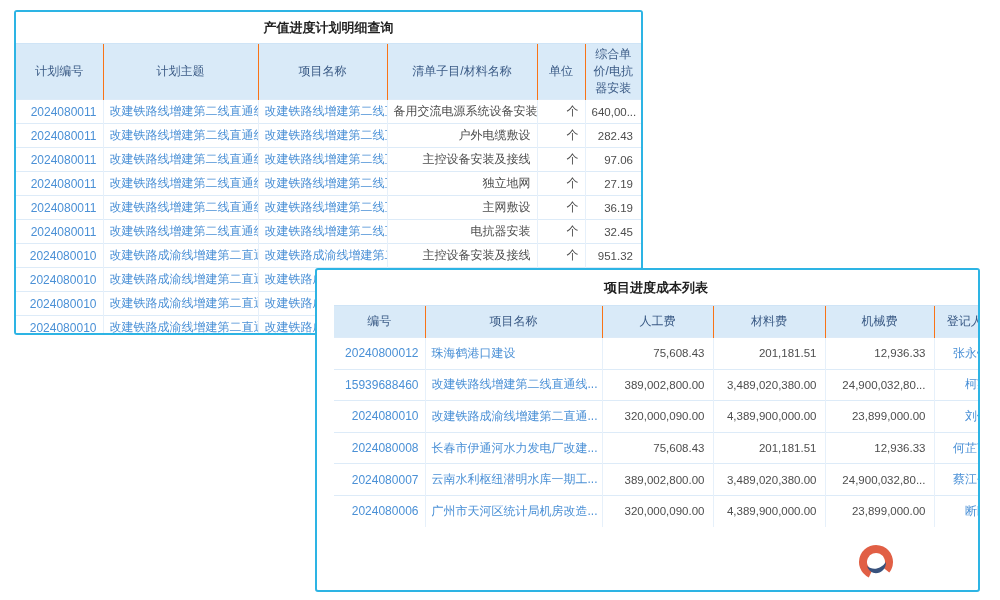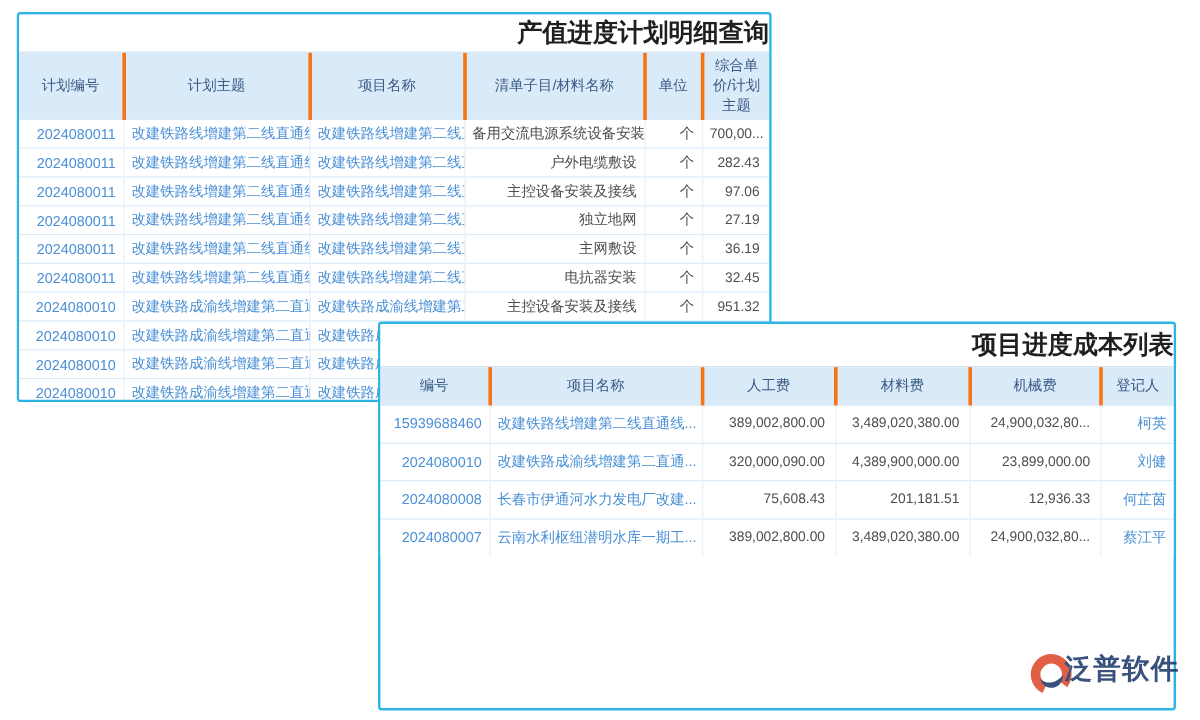"产值进度计划明细查询" .tbl-title { font-size: 21px -> 13px; text-align: right -> center }
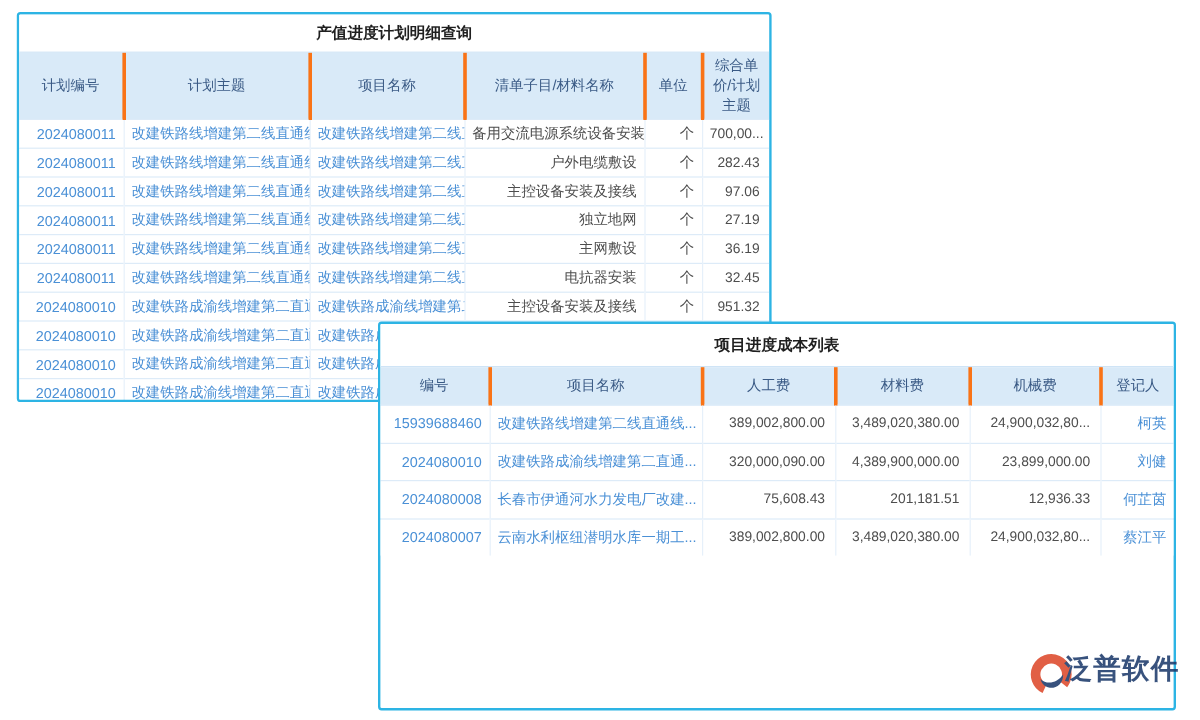"综合单价/计划主题" th { text: /计划主题 -> /电抗器安装 }
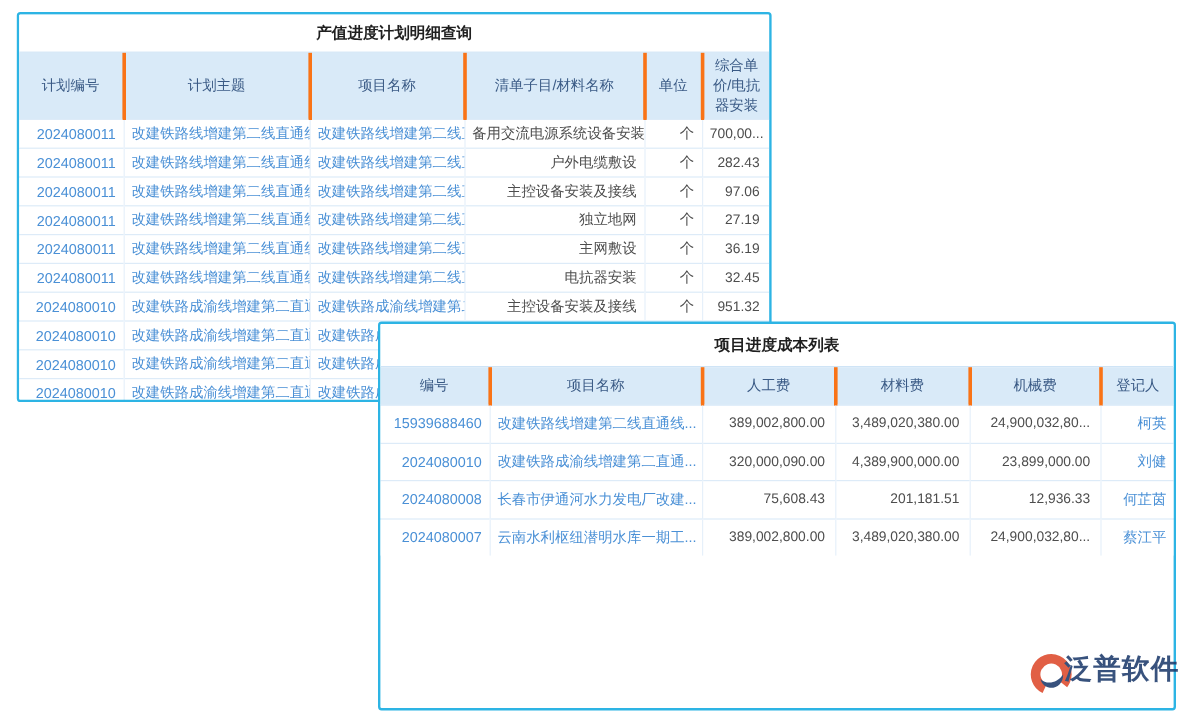"计划编号" thead th { border-right: 3px solid #f97316 -> 1px solid #f97316 }
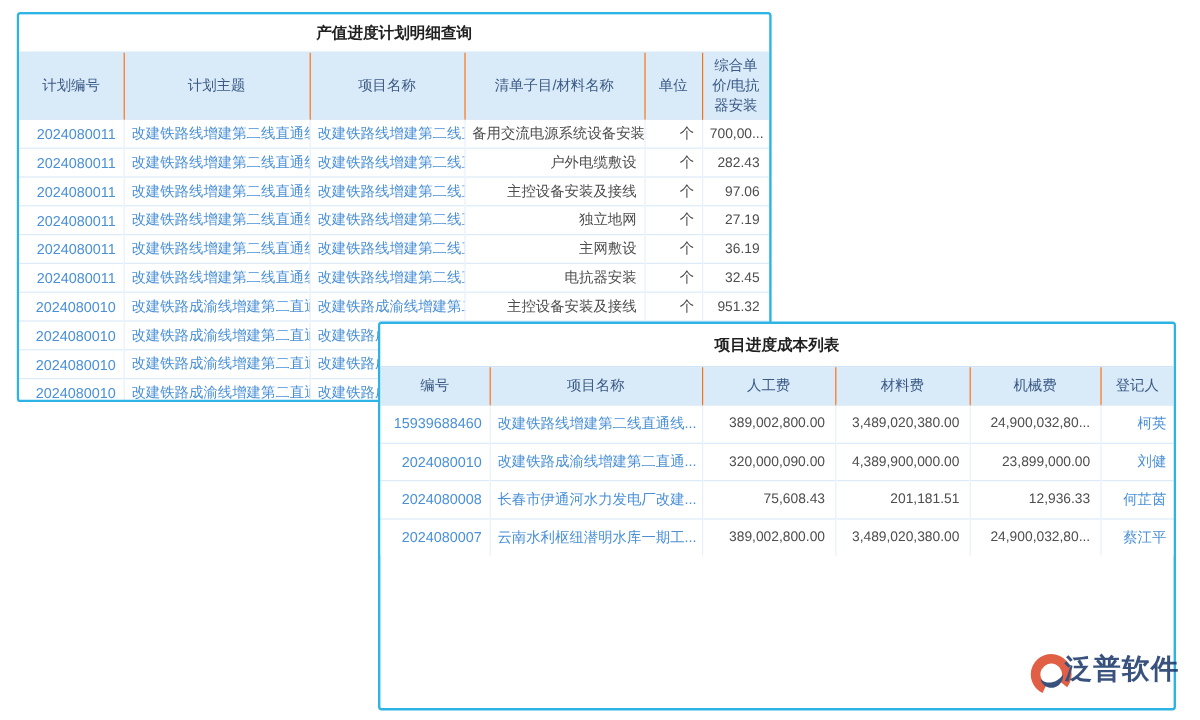"700,00..." td.c-num { text: 700,00 -> 640,00 }
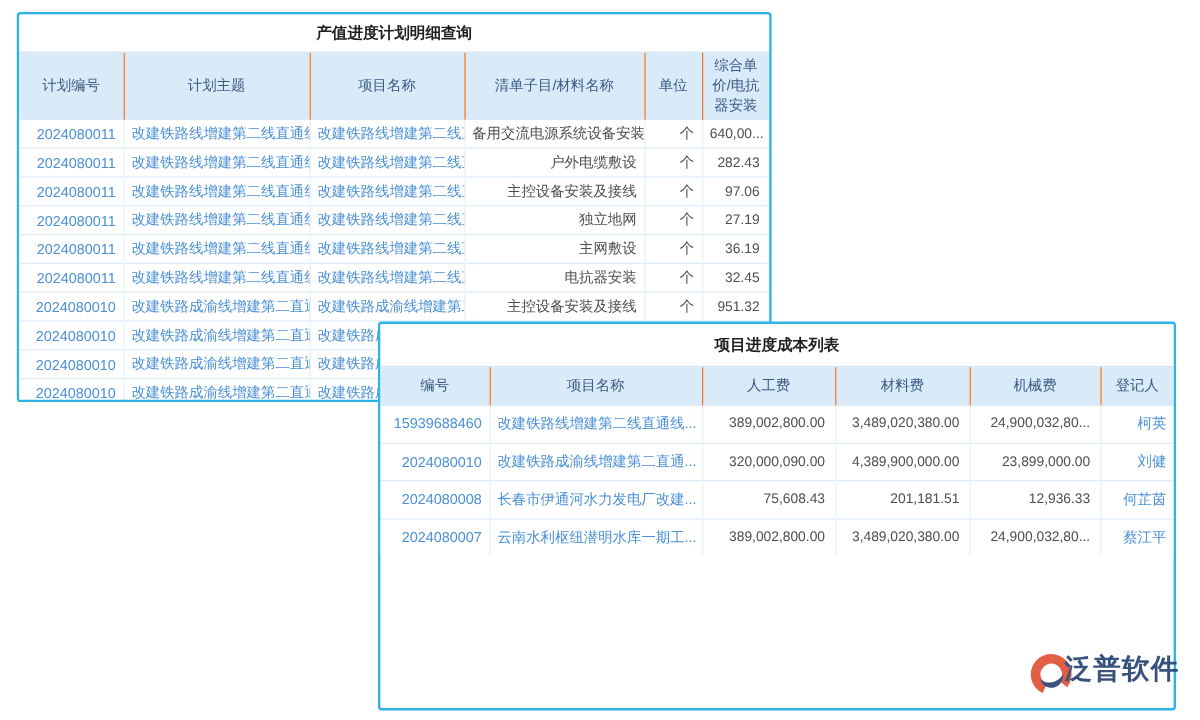"项目进度成本列表" .tbl-cost { padding-left: none -> 17px }
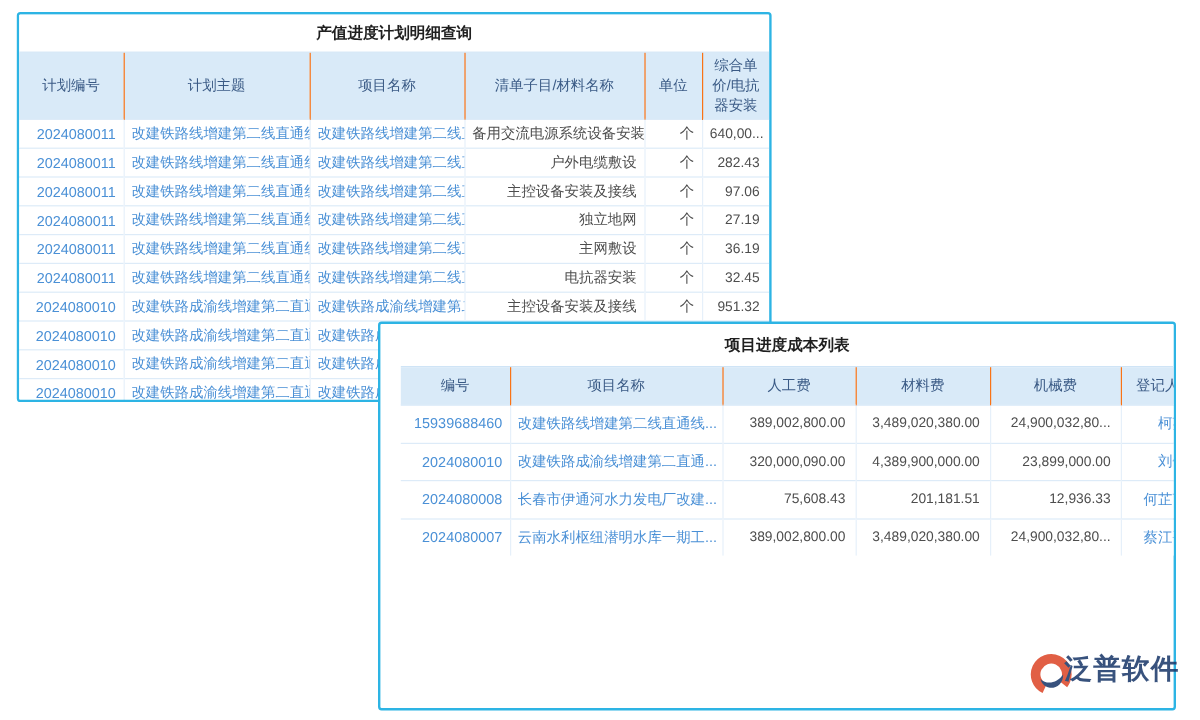"20240800012" tr { html: none -> <tr> <td>20240800012</td> <td>珠海鹤港口建设</td> <td>75,608.43</td> <td>201,181.51</td> <td>12,936.33</td> <td>张永银</td> </tr> }
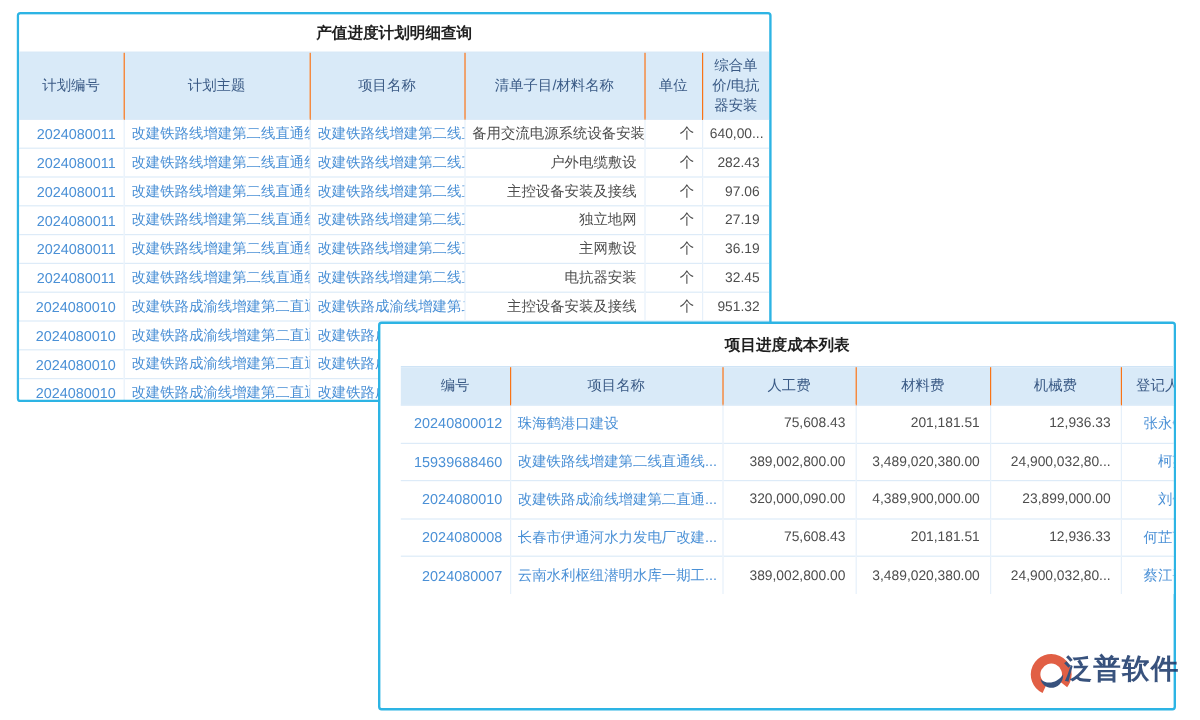"2024080006" tr { html: none -> <tr> <td>2024080006</td> <td>广州市天河区统计局机房改造...</td> <td>320,000,090.00</td> <td>4,389,900,000.00</td> <td>23,899,000.00</td> <td>断郎</td> </tr> }
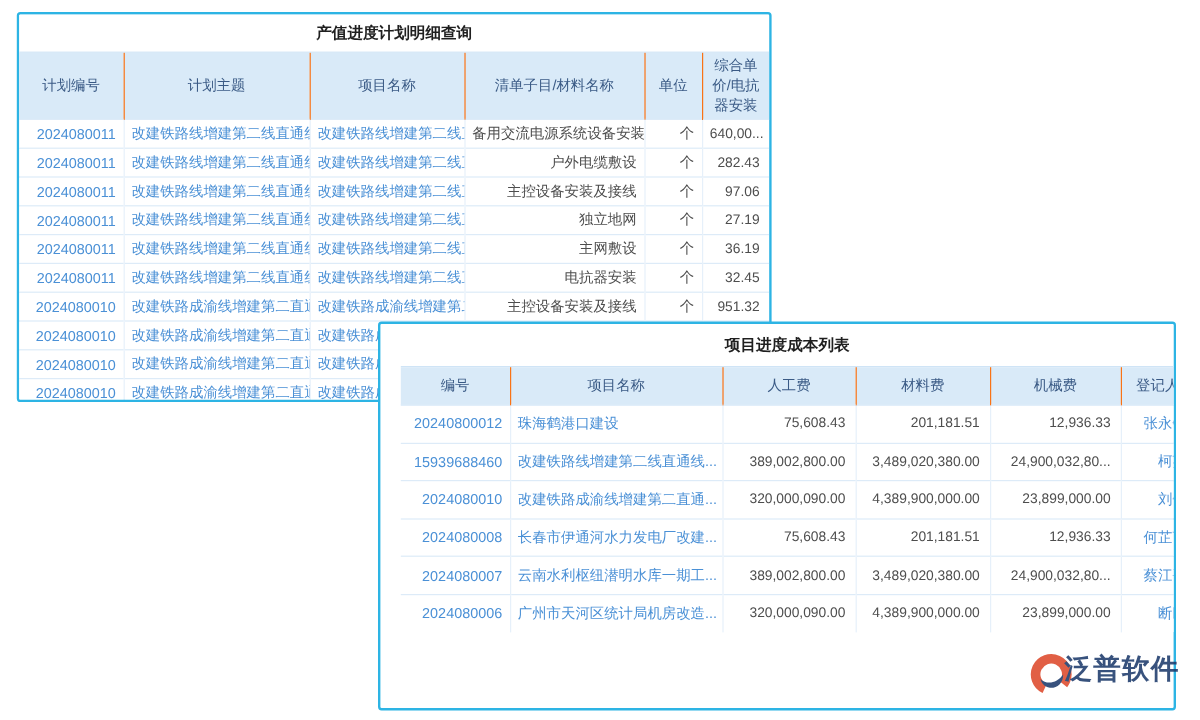"泛普软件" div.logo-name { html: <div>泛普软件</div> -> none }
